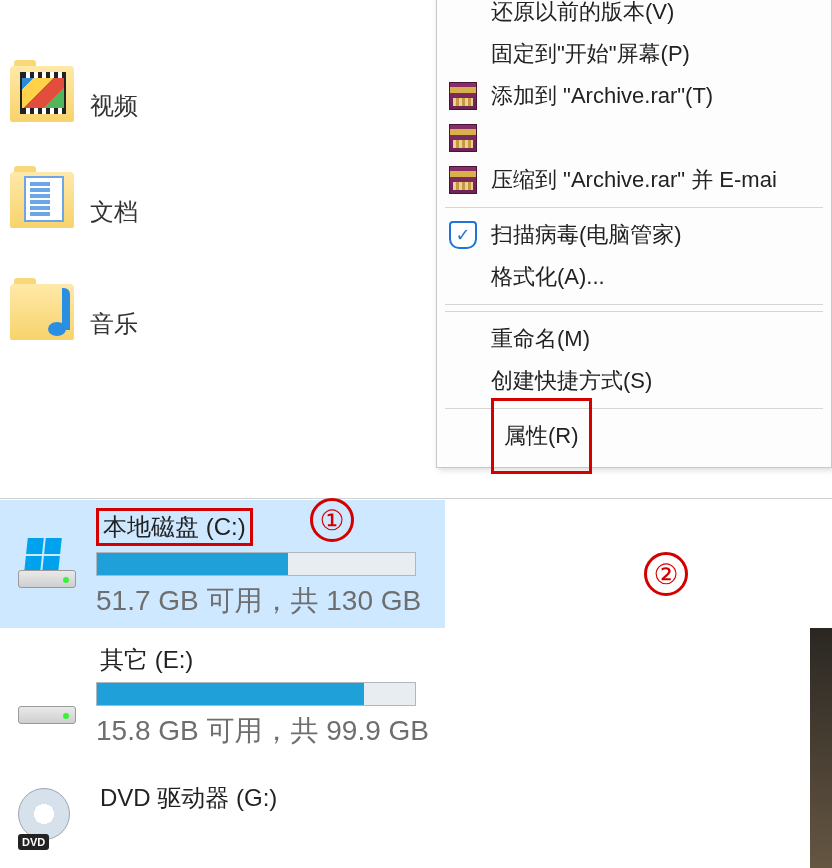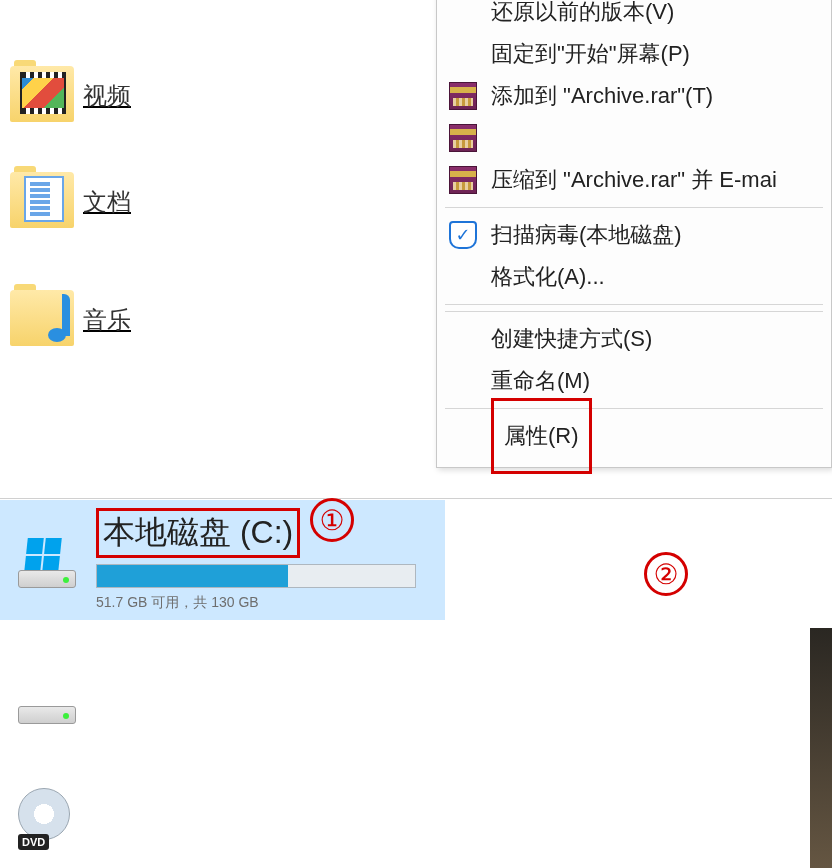"视频" .lib { align-items: center -> flex-end; gap: 9px -> 16px; text-decoration: underline -> none }
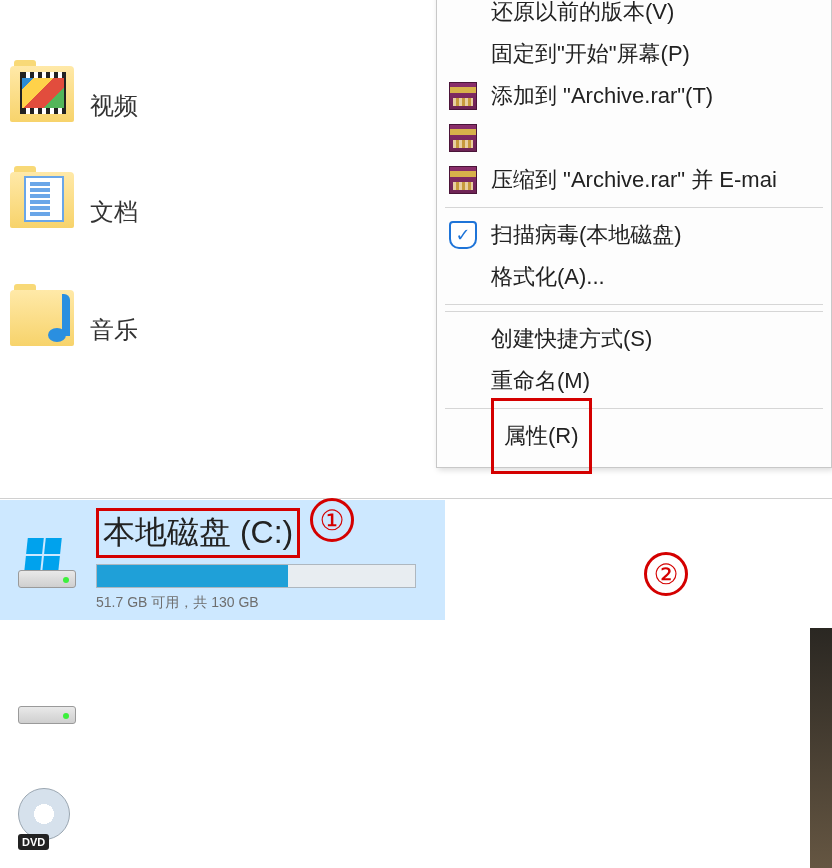"扫描病毒(本地磁盘)" span.label { text: 本地磁盘 -> 电脑管家 }
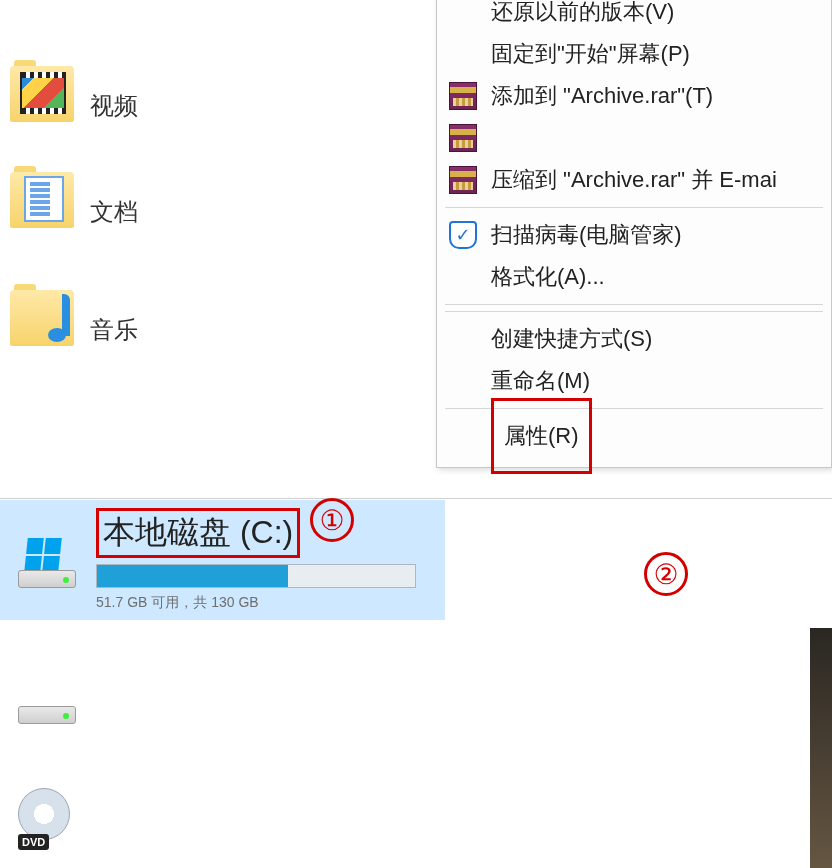"音乐" div.lib { top: 290px -> 284px }
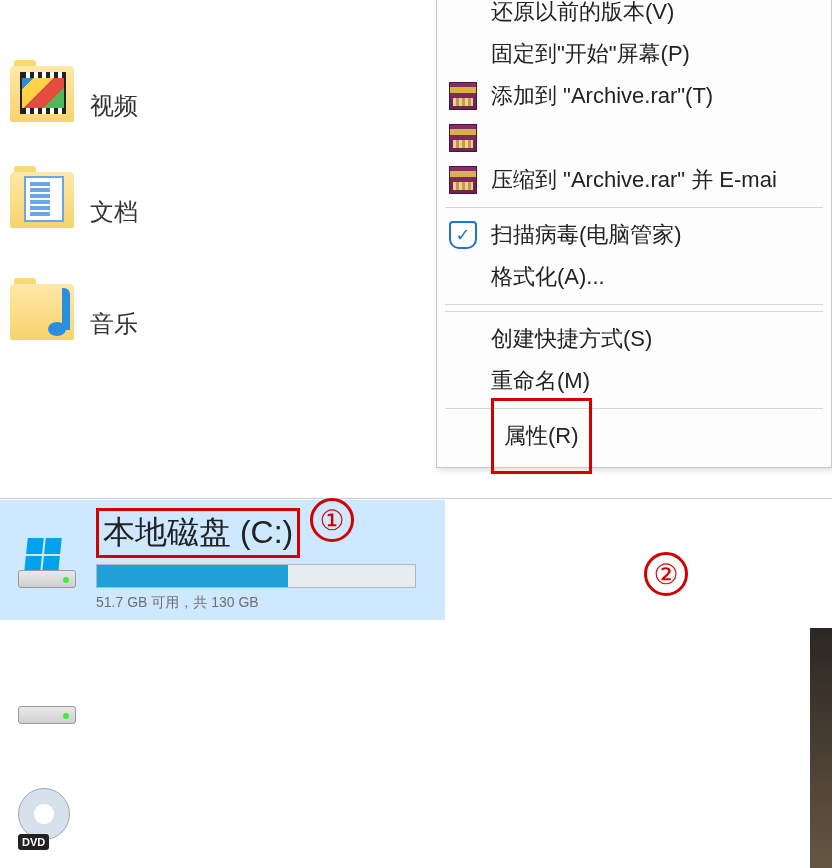"创建快捷方式(S)" div.menu-item { order: before "重命名(M)" -> after "重命名(M)" }
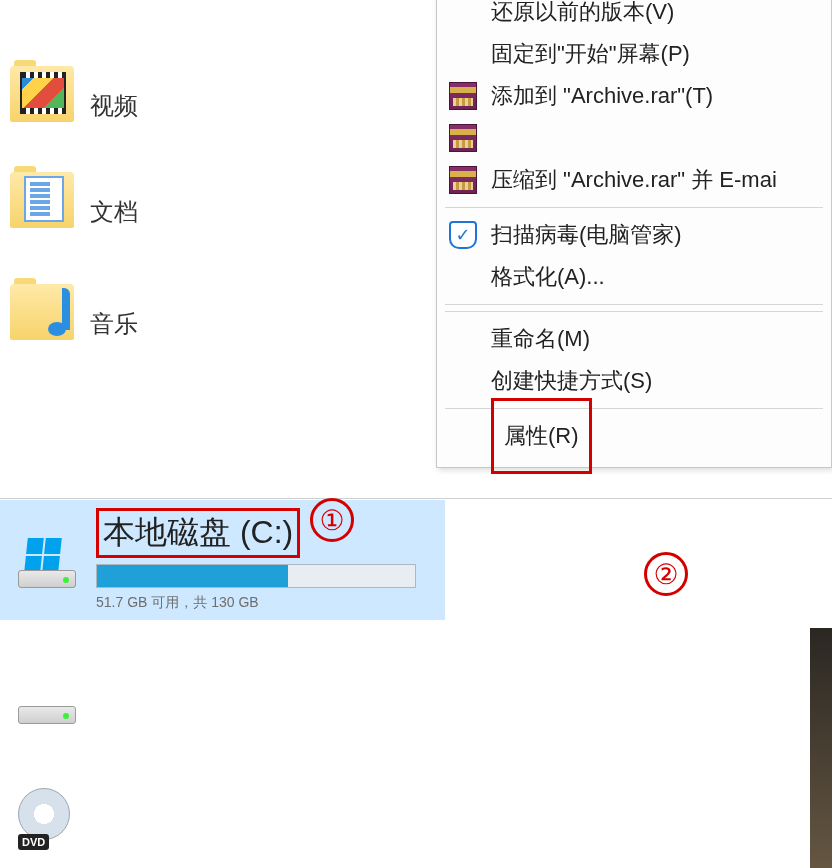"本地磁盘 (C:)" .drive-title { font-size: 32px -> 24px }
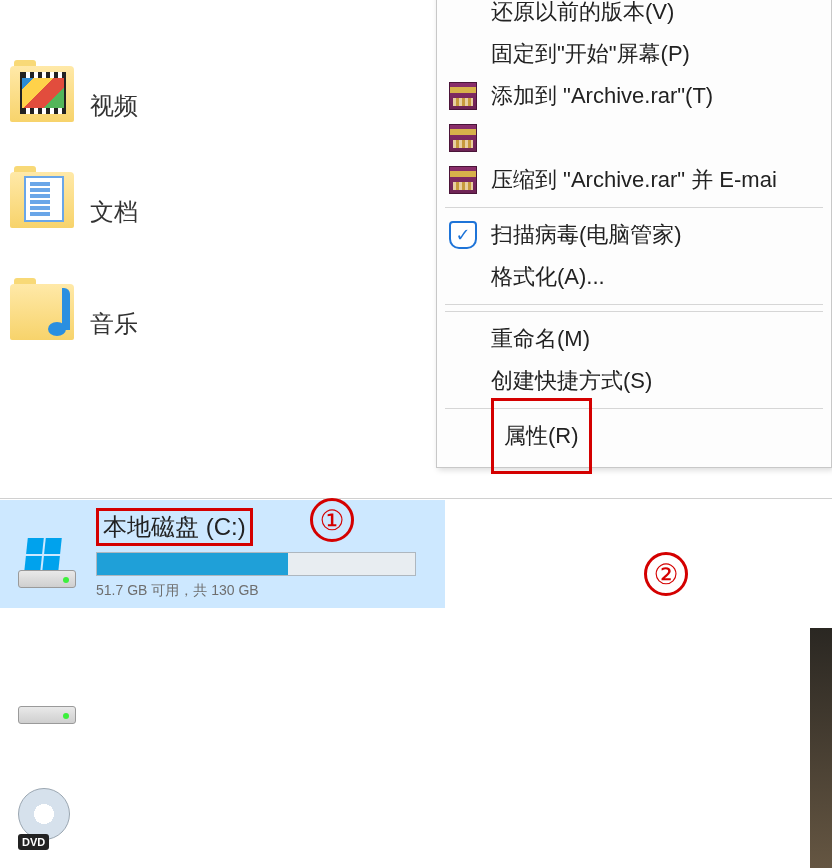"51.7 GB 可用，共 130 GB" .capacity-text { font-size: 14px -> 28px }
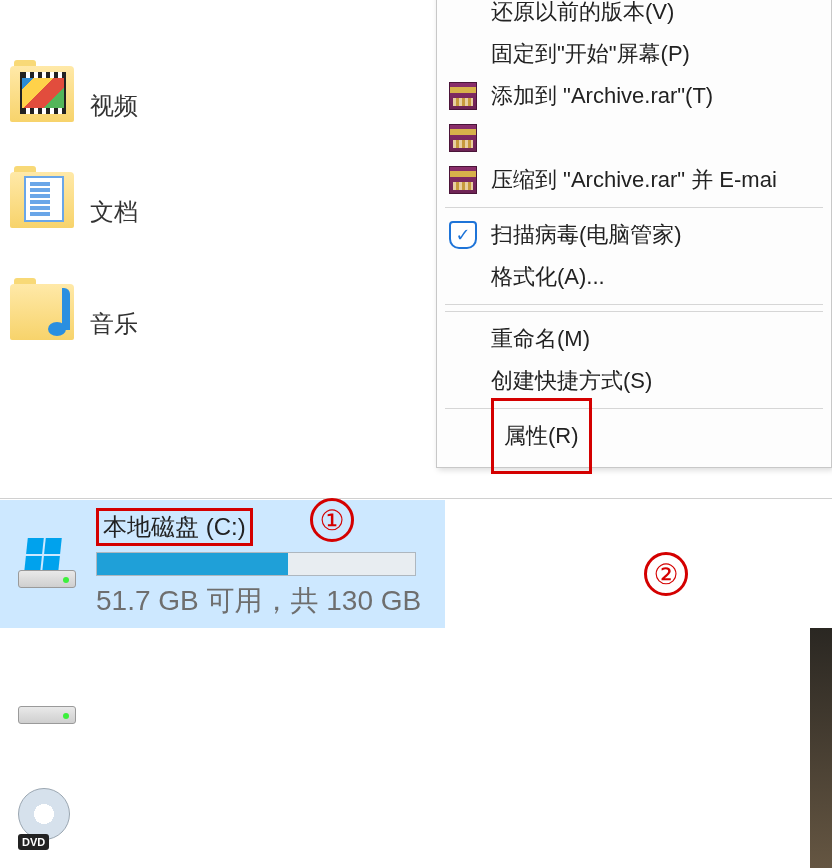"其它 (E:)" div.drive-body { html: none -> <div> <span>其它 (E:)</span> <div> <div></div> </div> <div>15.8 GB 可用，共 99.9 GB</div> </div> }
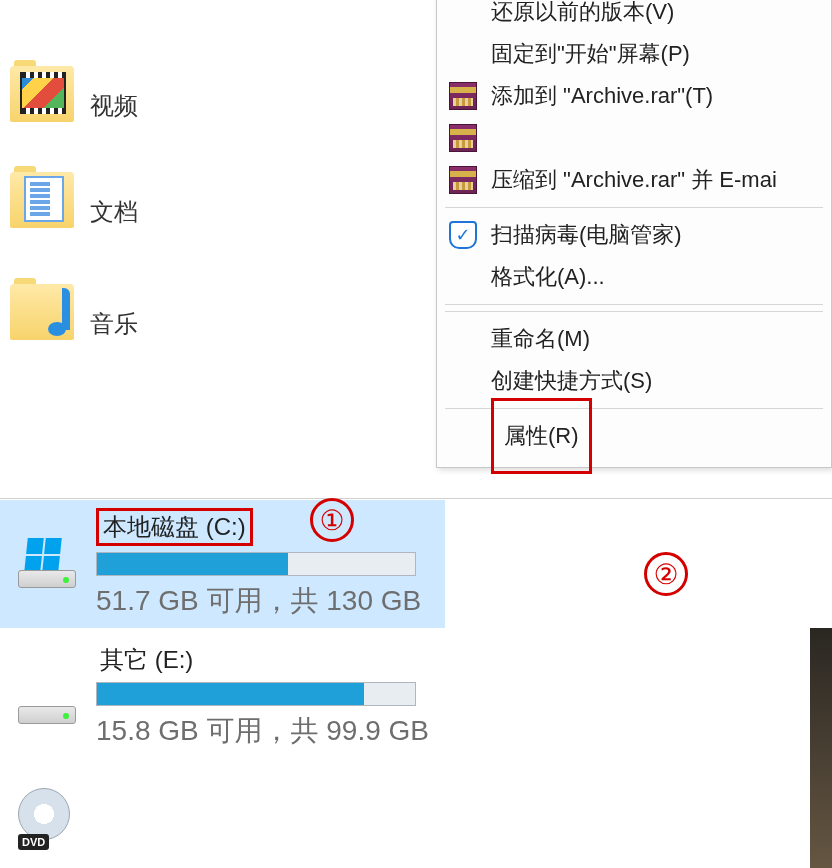"DVD 驱动器 (G:)" div.drive-body { html: none -> <div> <span>DVD 驱动器 (G:)</span> </div> }
